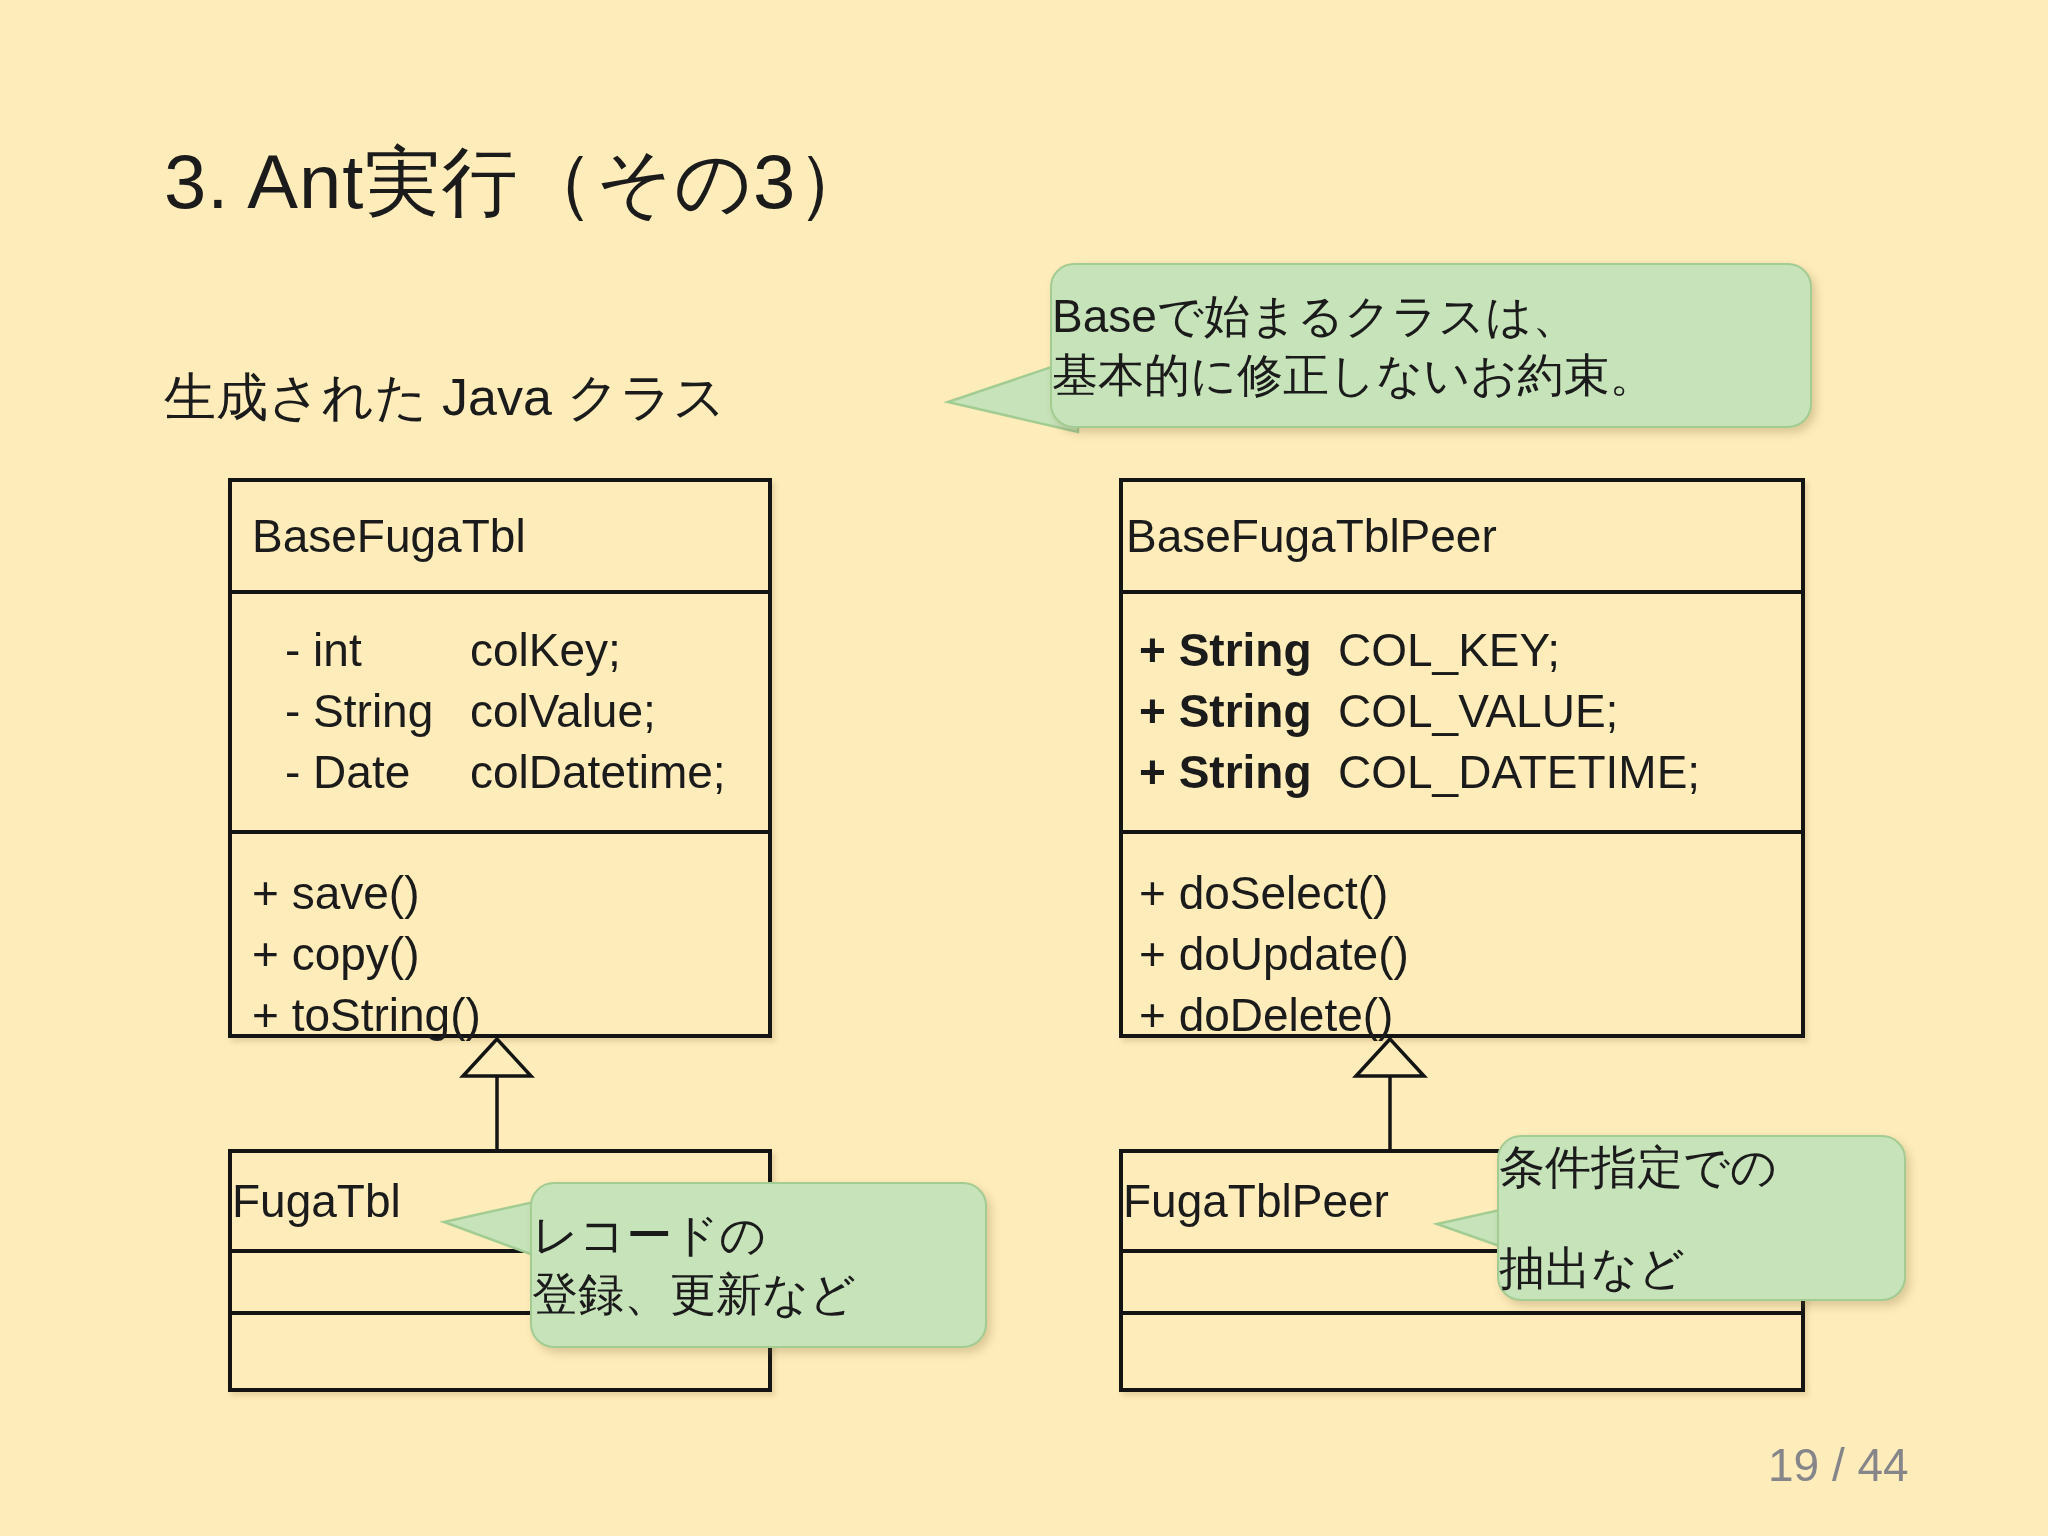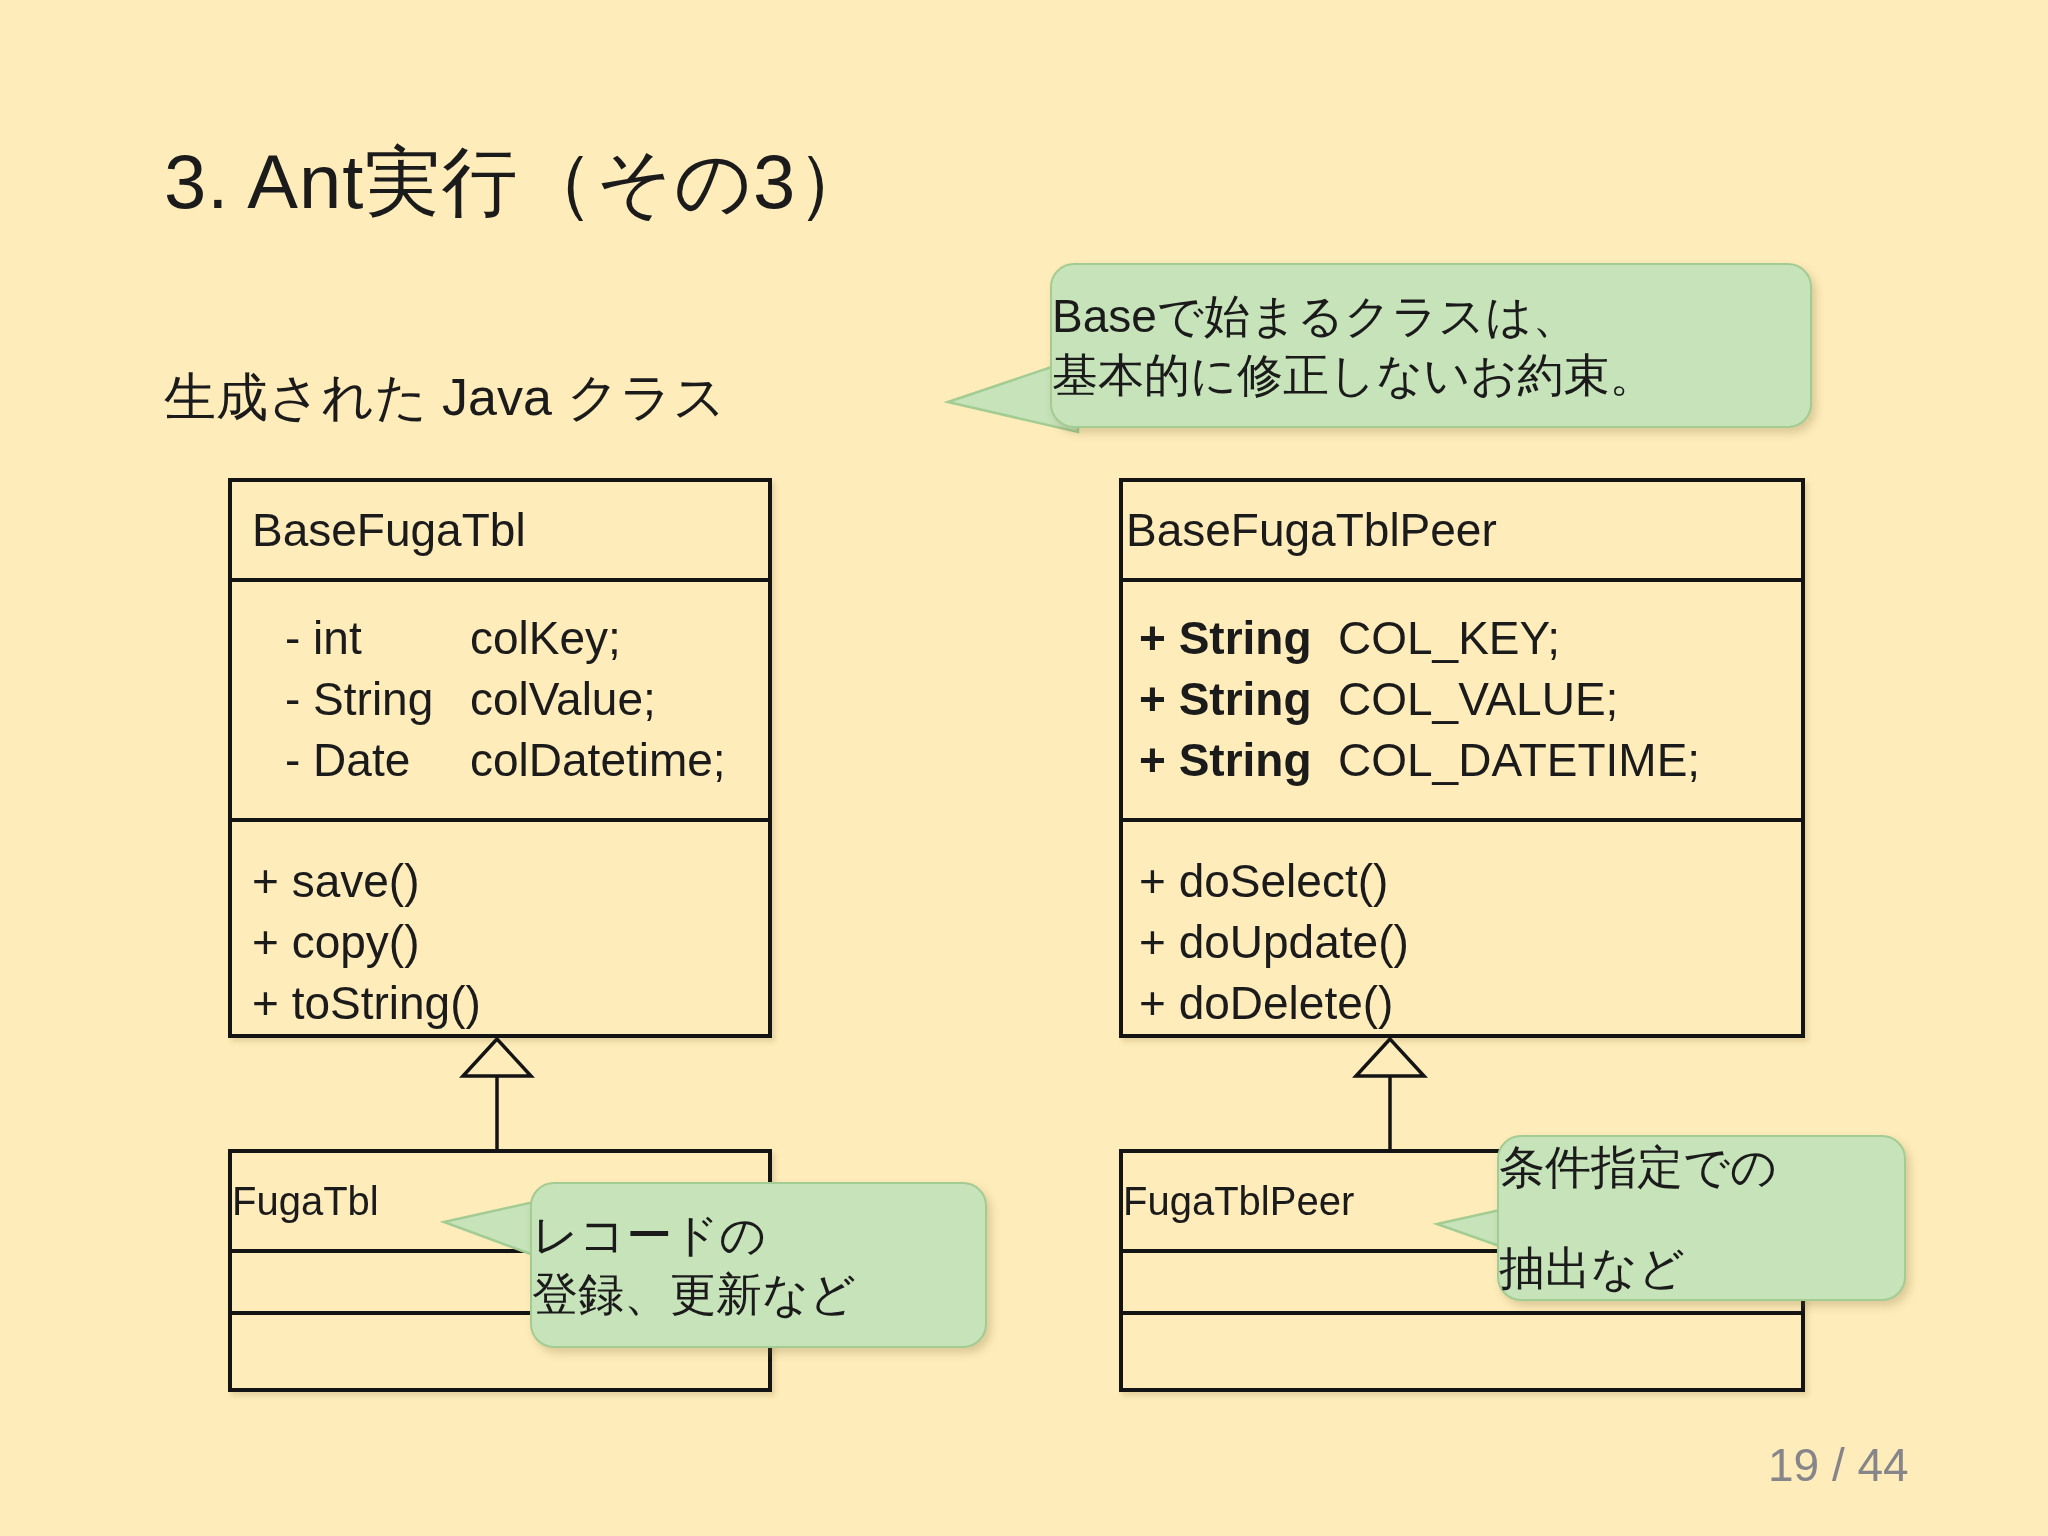"BaseFugaTbl" .cmp-title { height: 100px -> 112px }
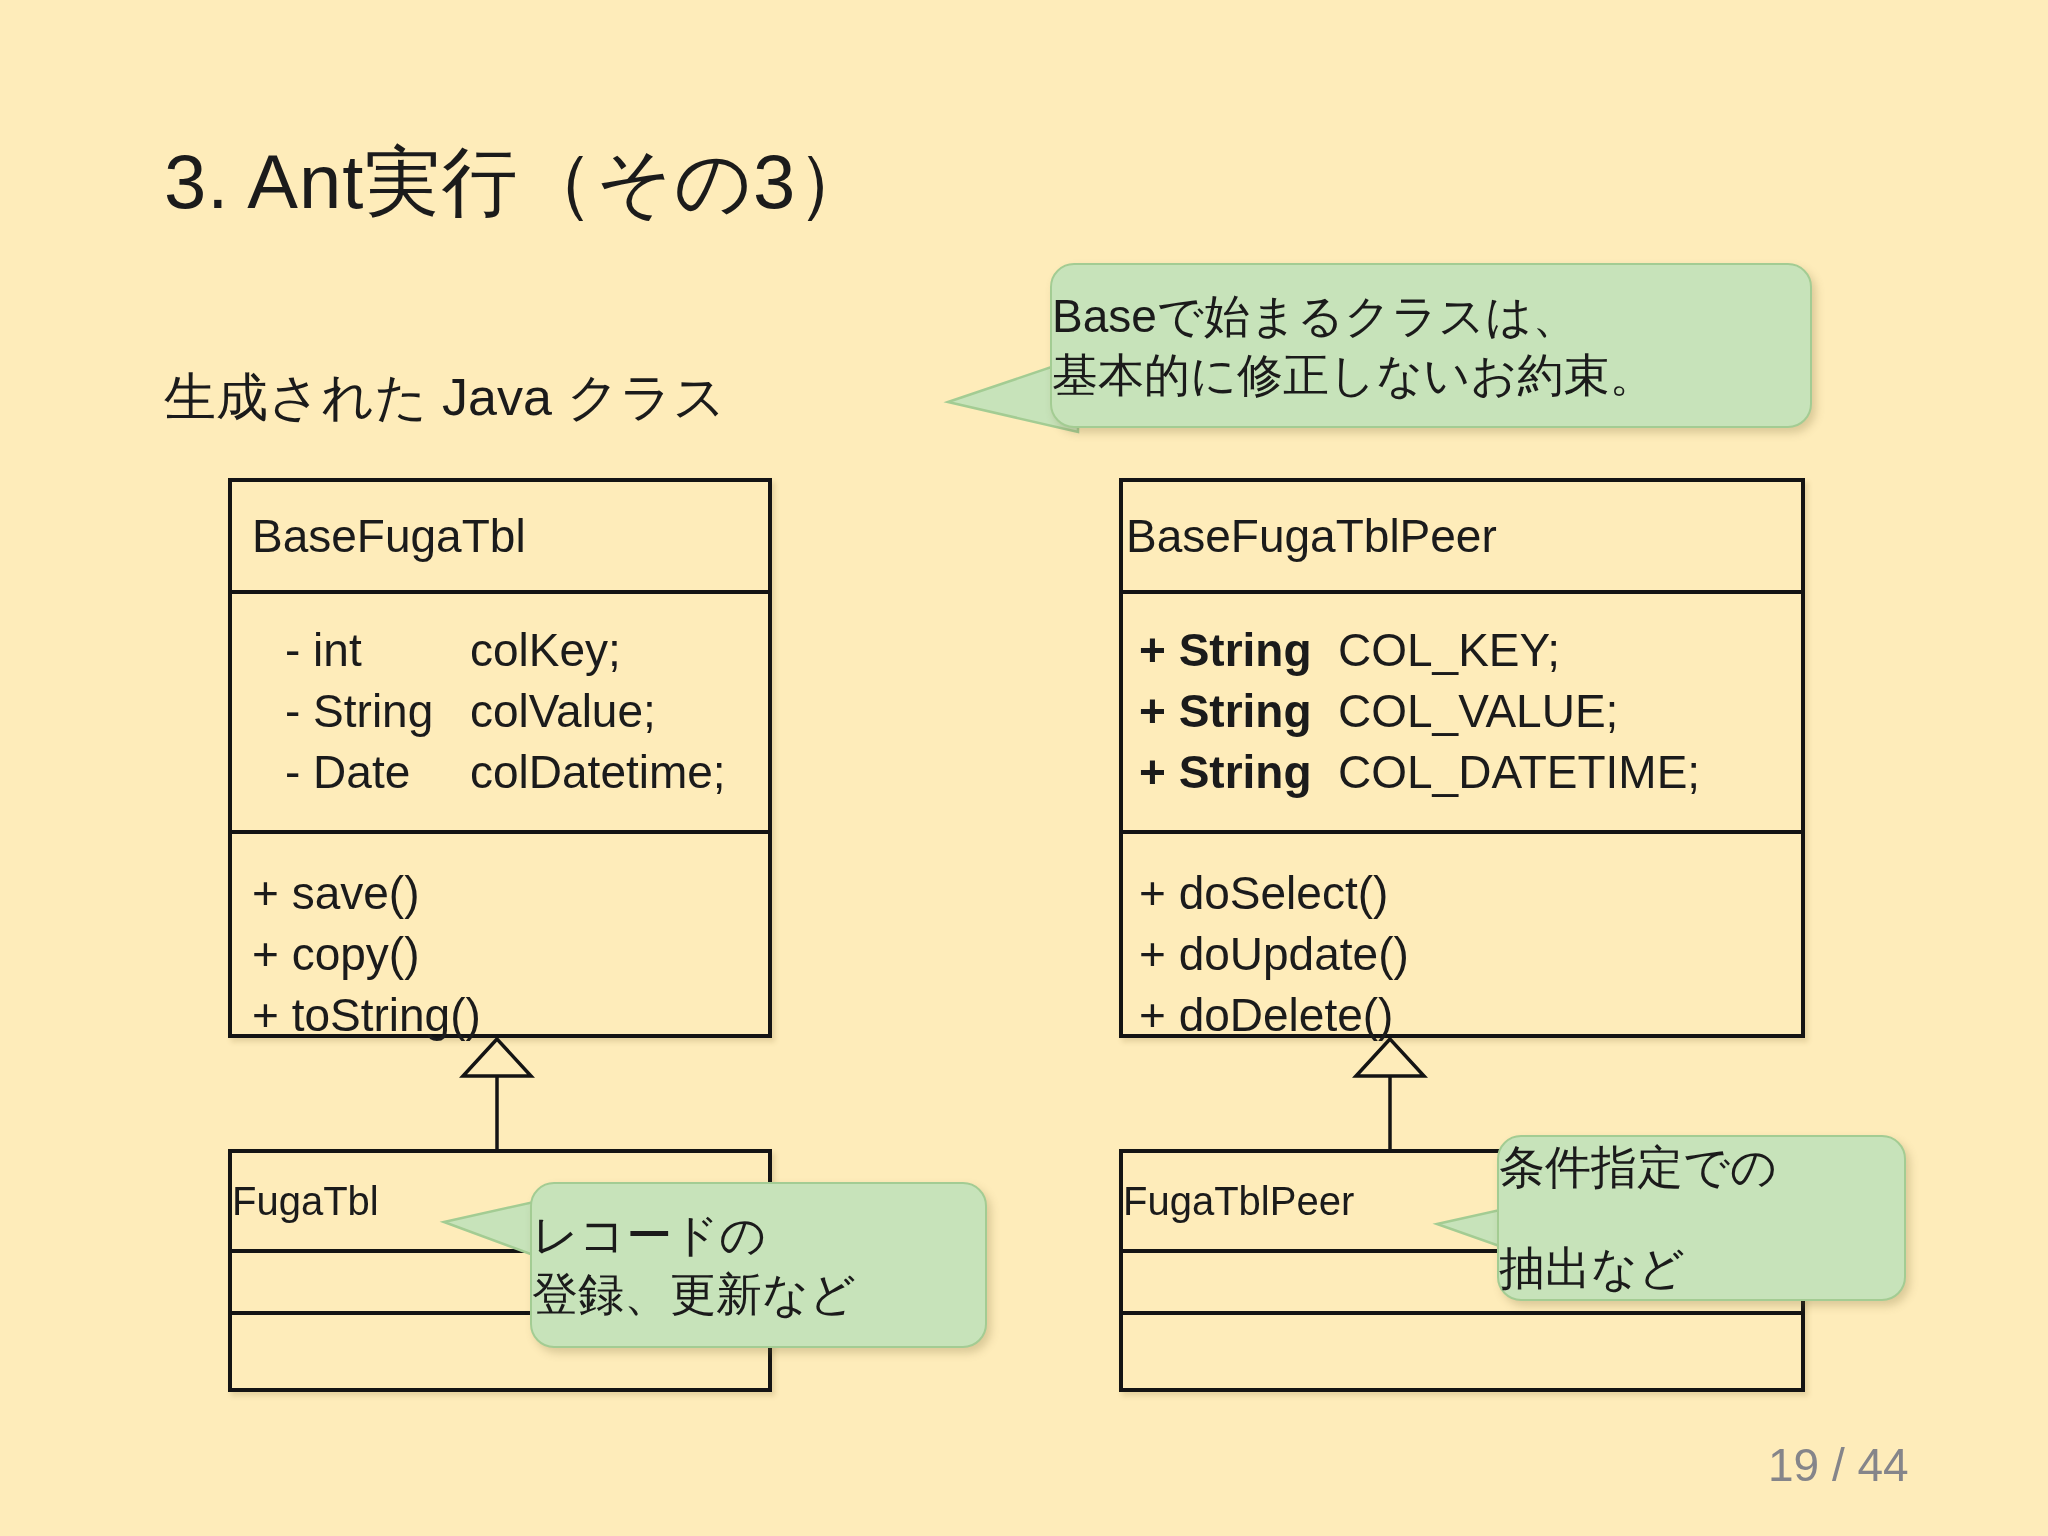"FugaTbl" .cmp-sub-title { font-size: 40px -> 46px }
